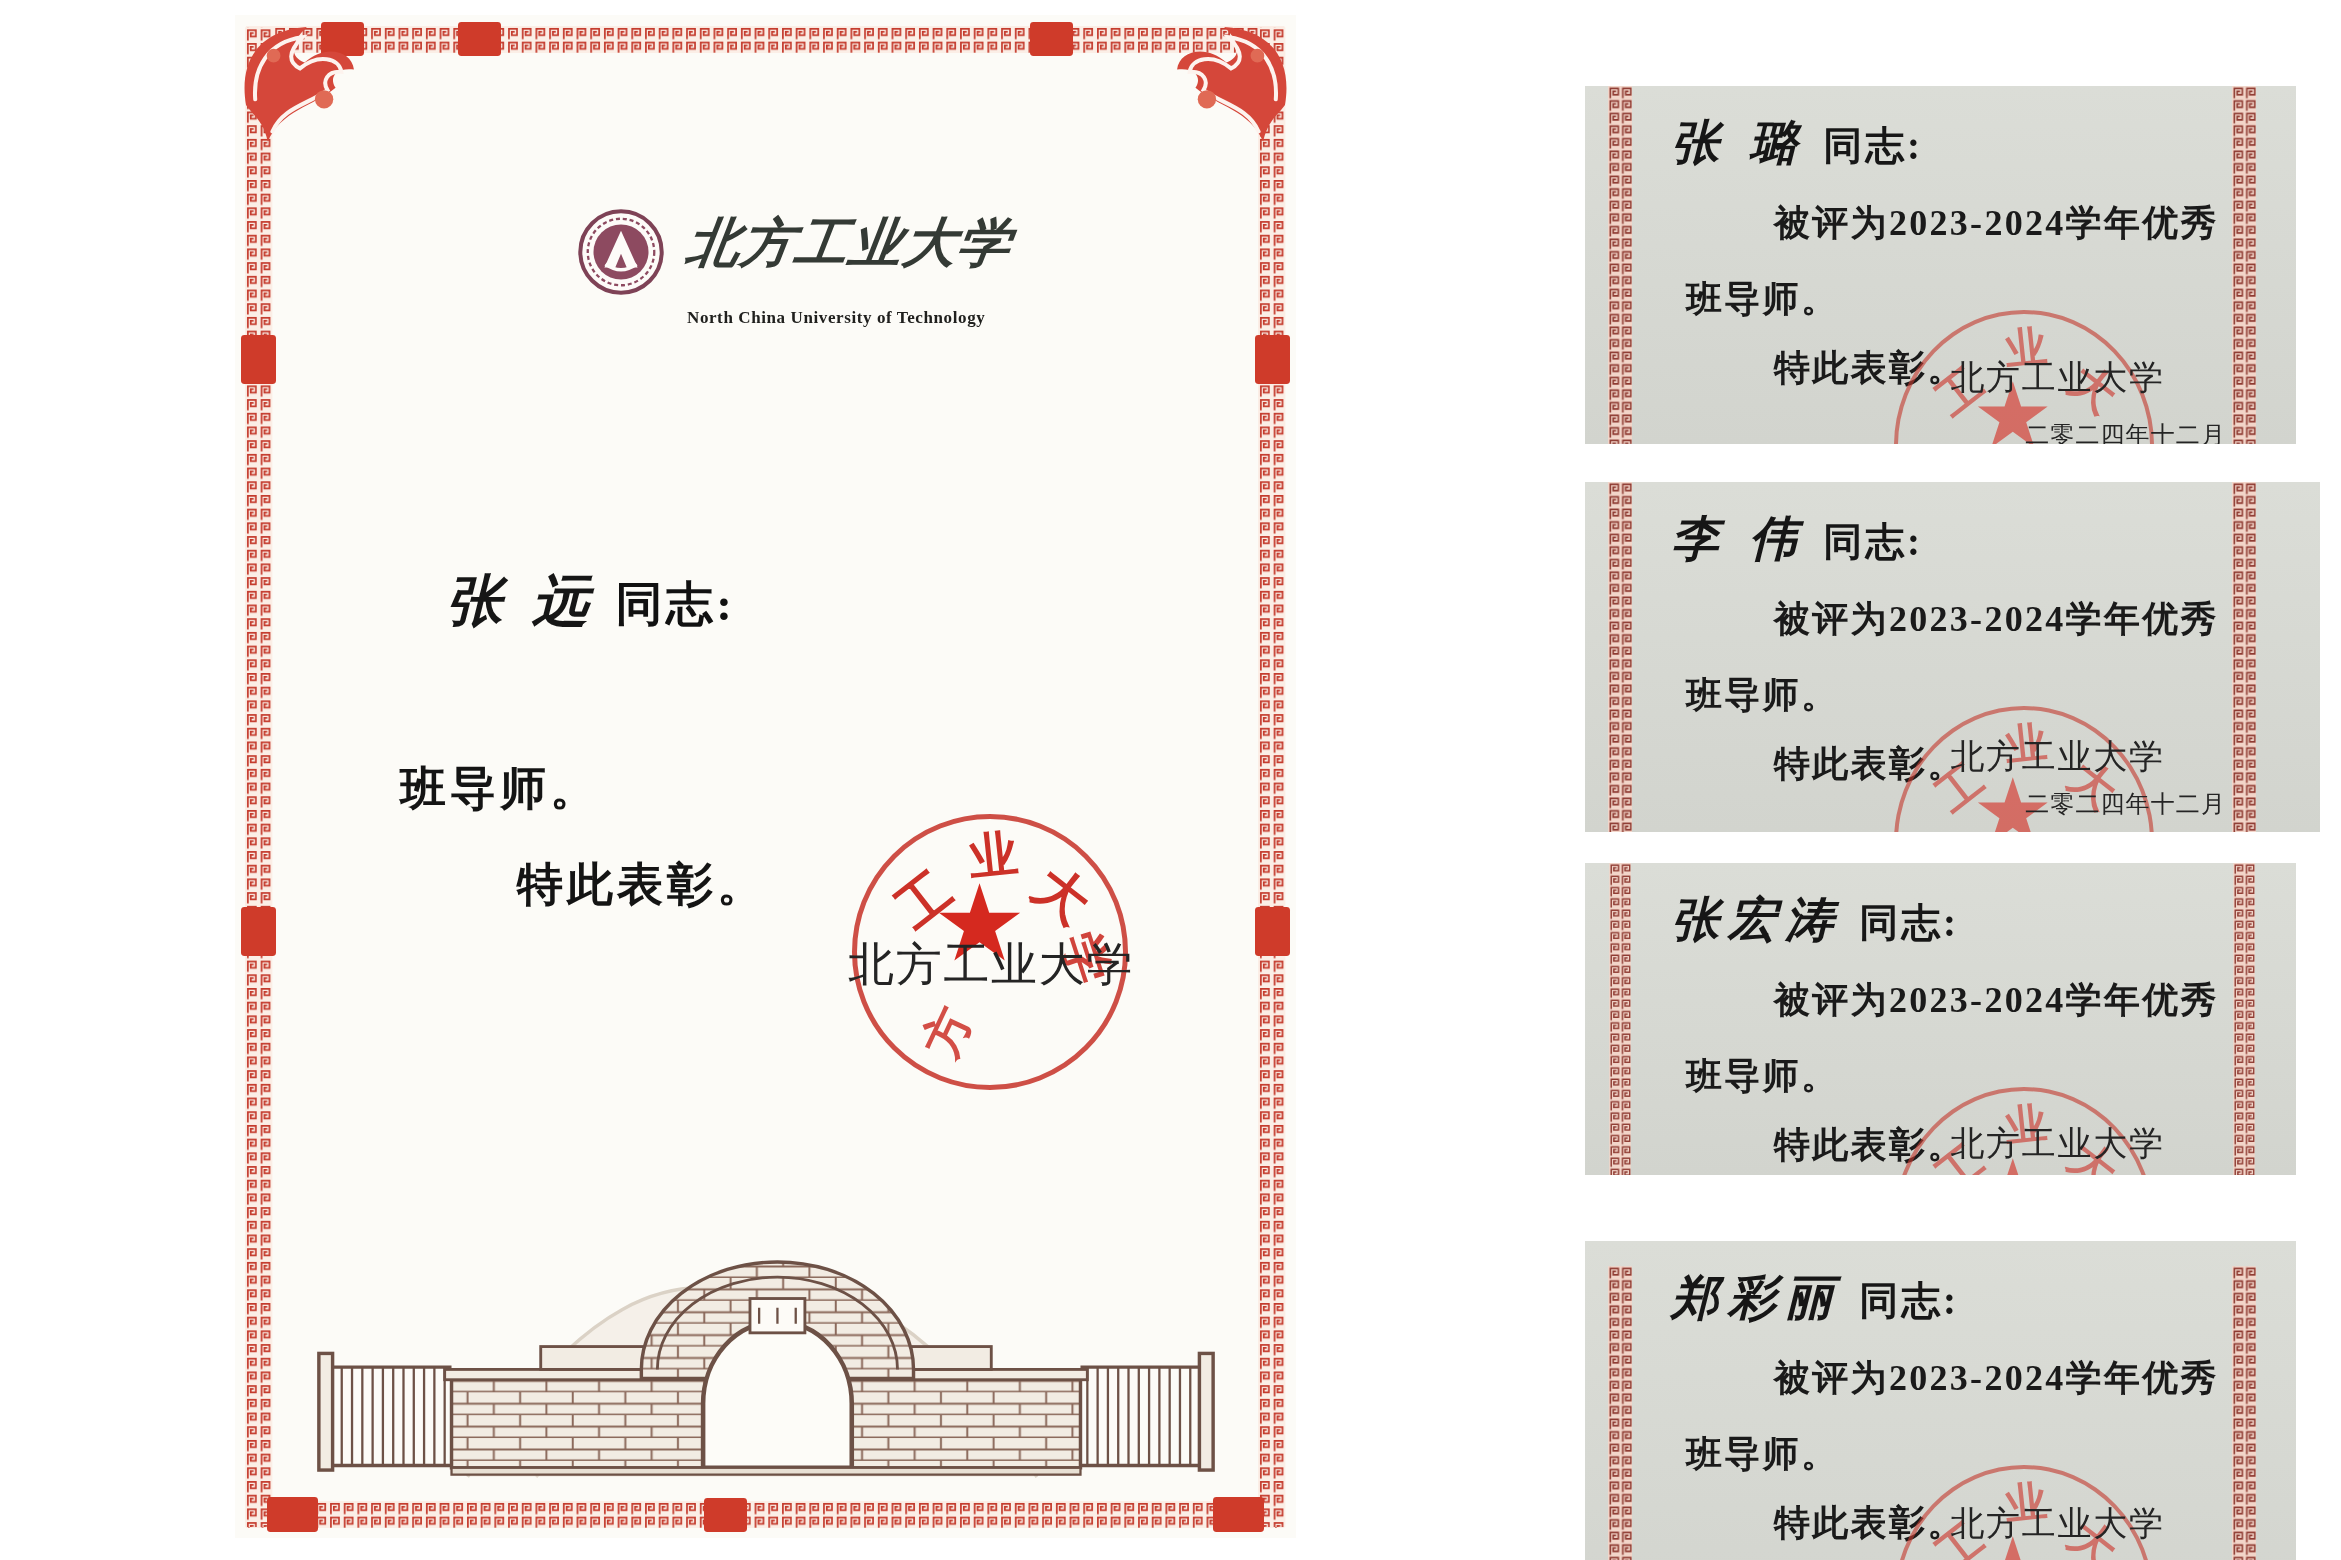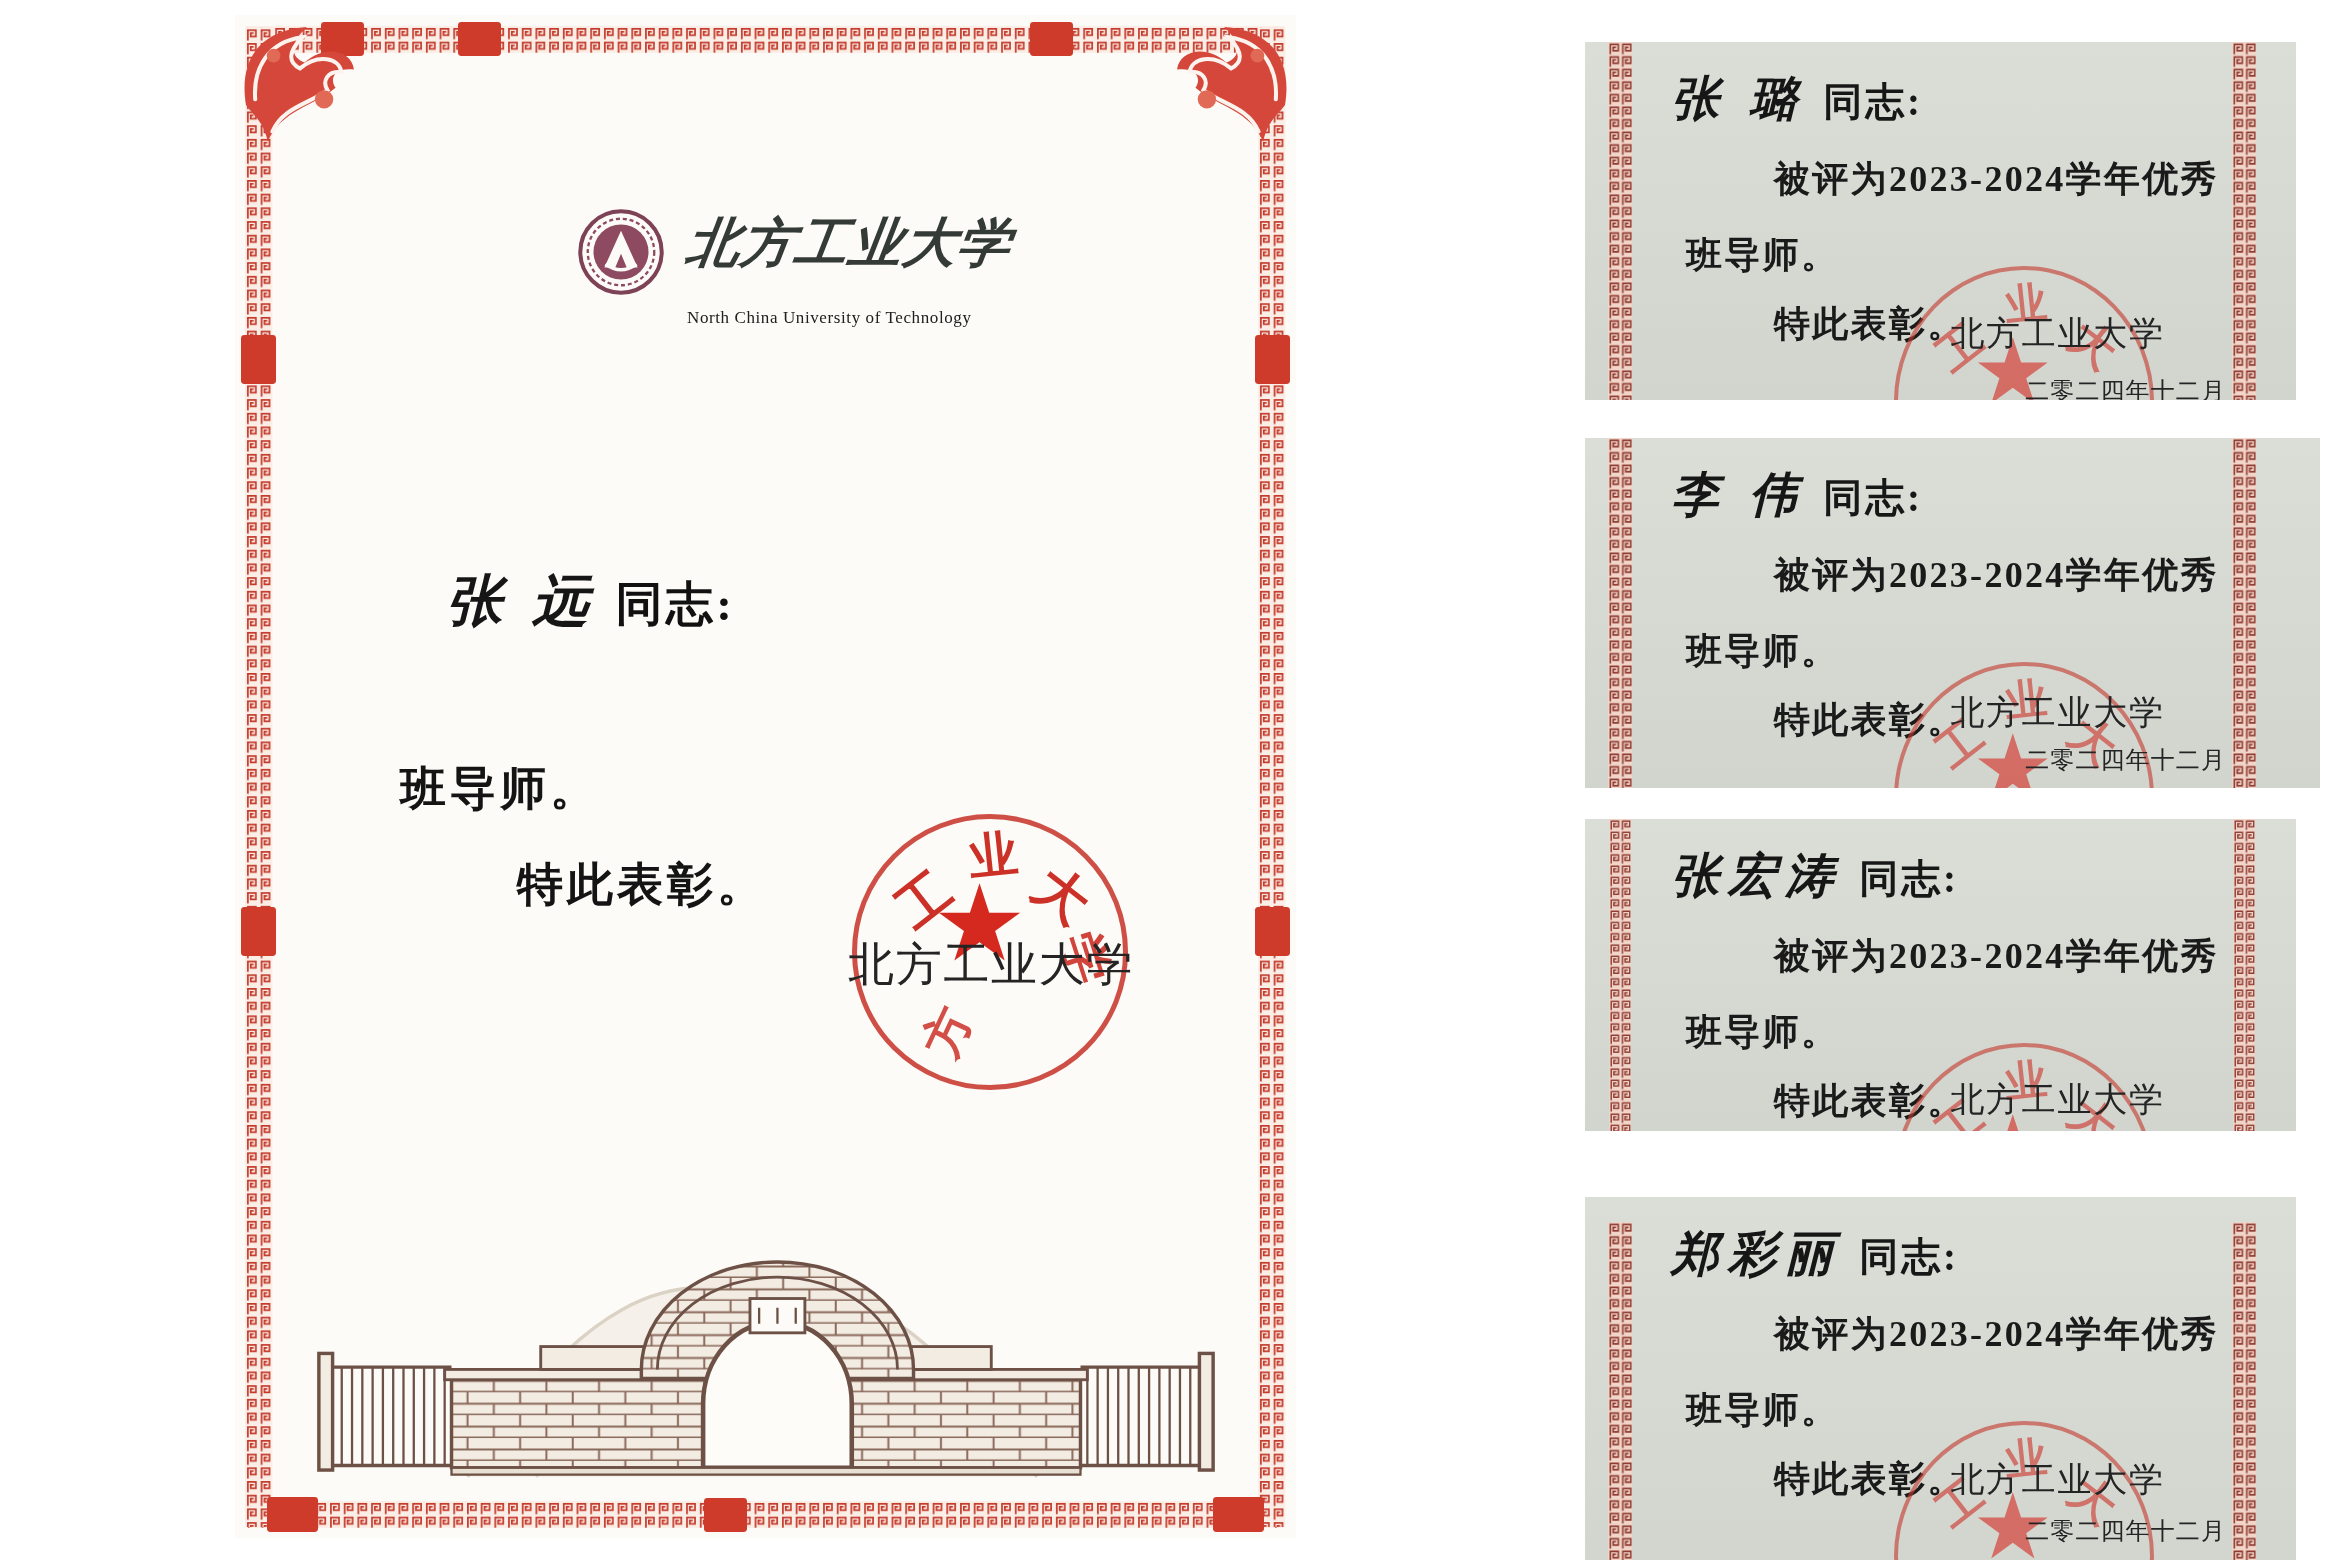"张 璐 同志:" .snippet { margin-top: none -> 44px }
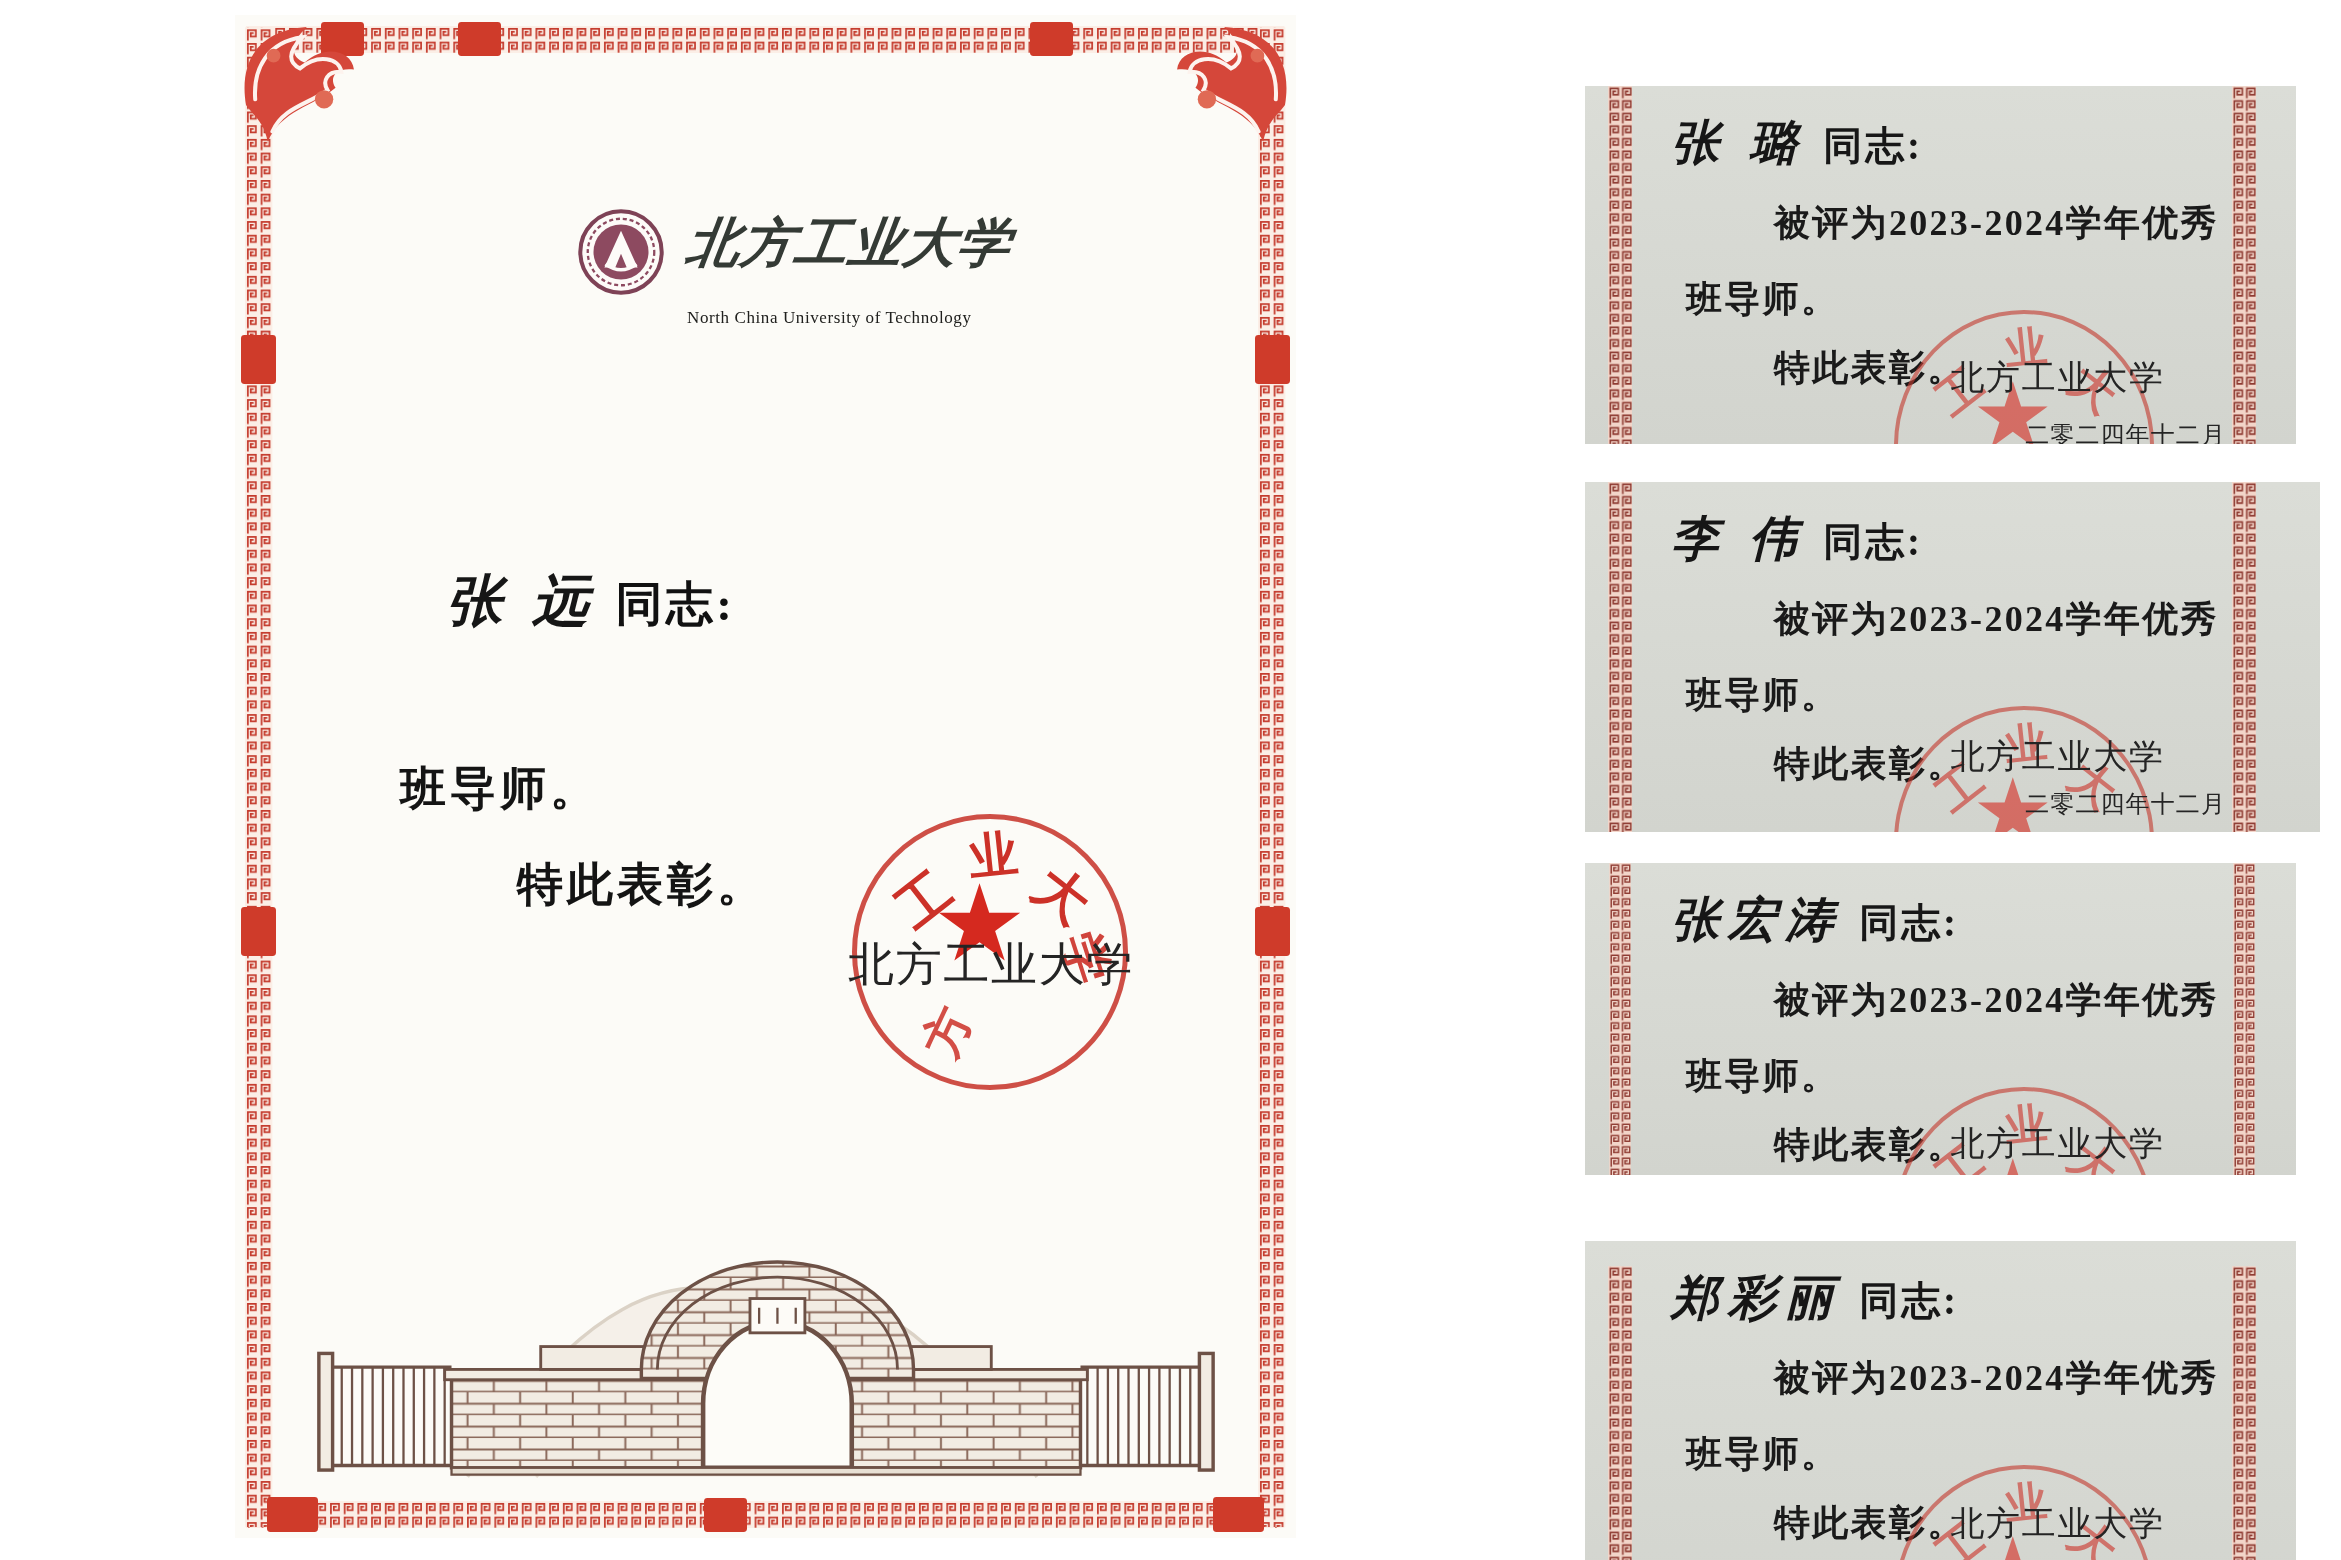"North China University of Technology" #uni-en { font-weight: normal -> bold }
